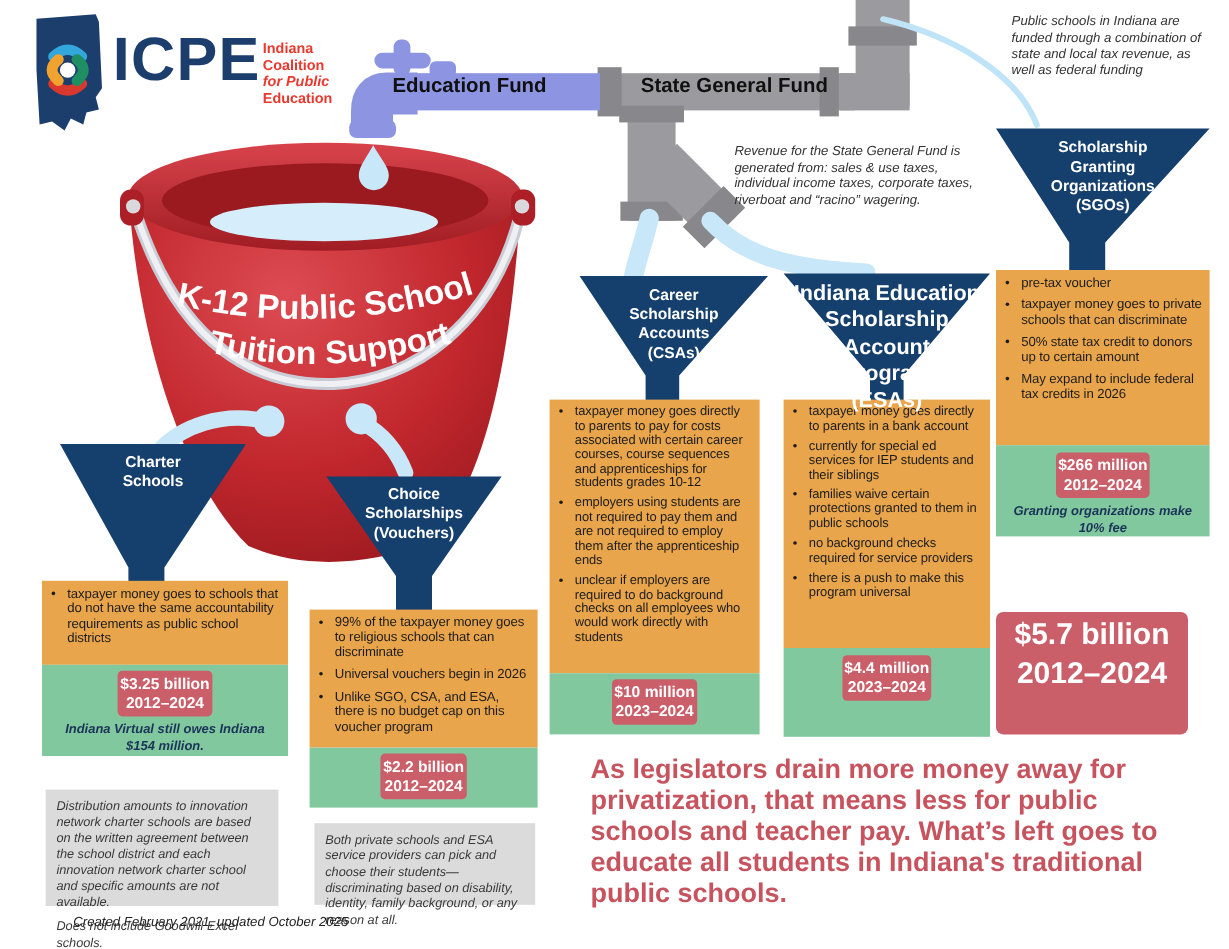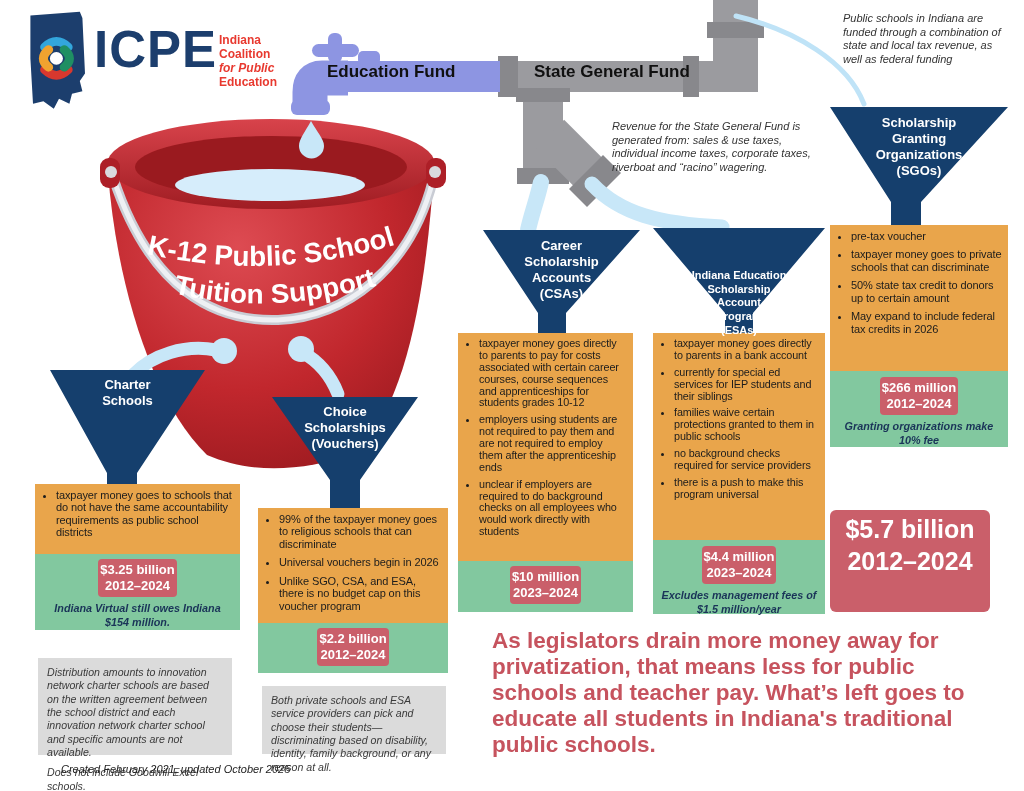"Indiana Education" div.flabel { font-size: 11px -> 18px; margin-top: 36px -> none }
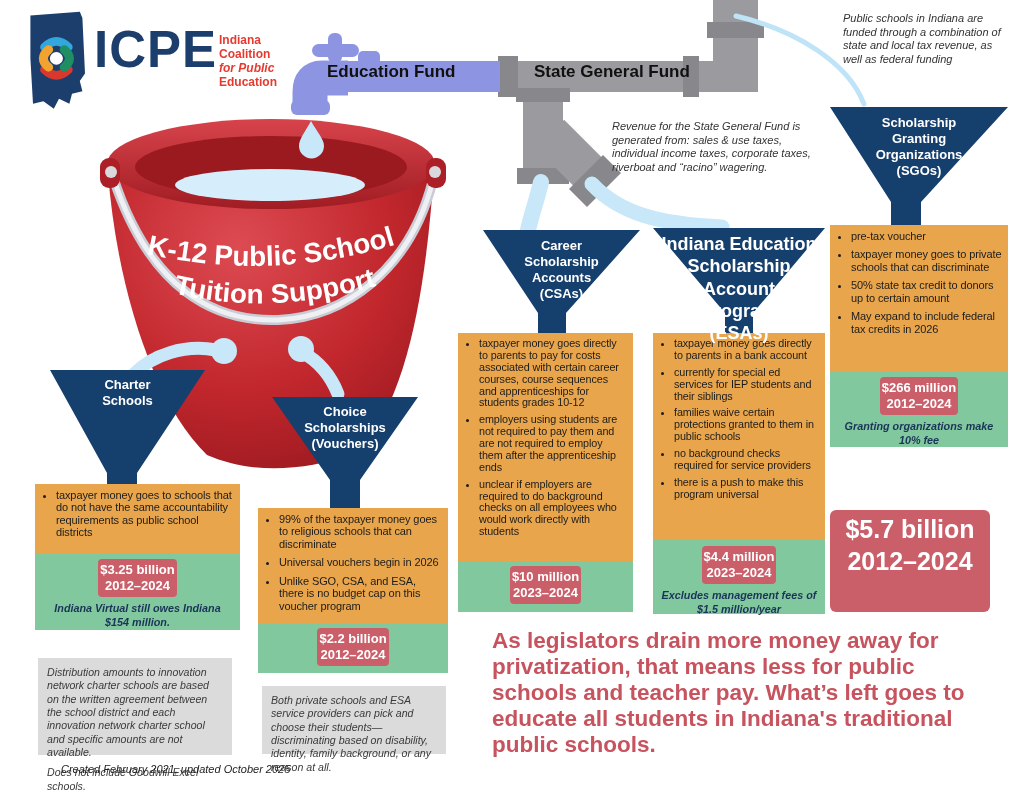"Excludes management fees of $1.5" div.gnote { html: <div>Excludes management fees of $1.5 million/year</div> -> none }
